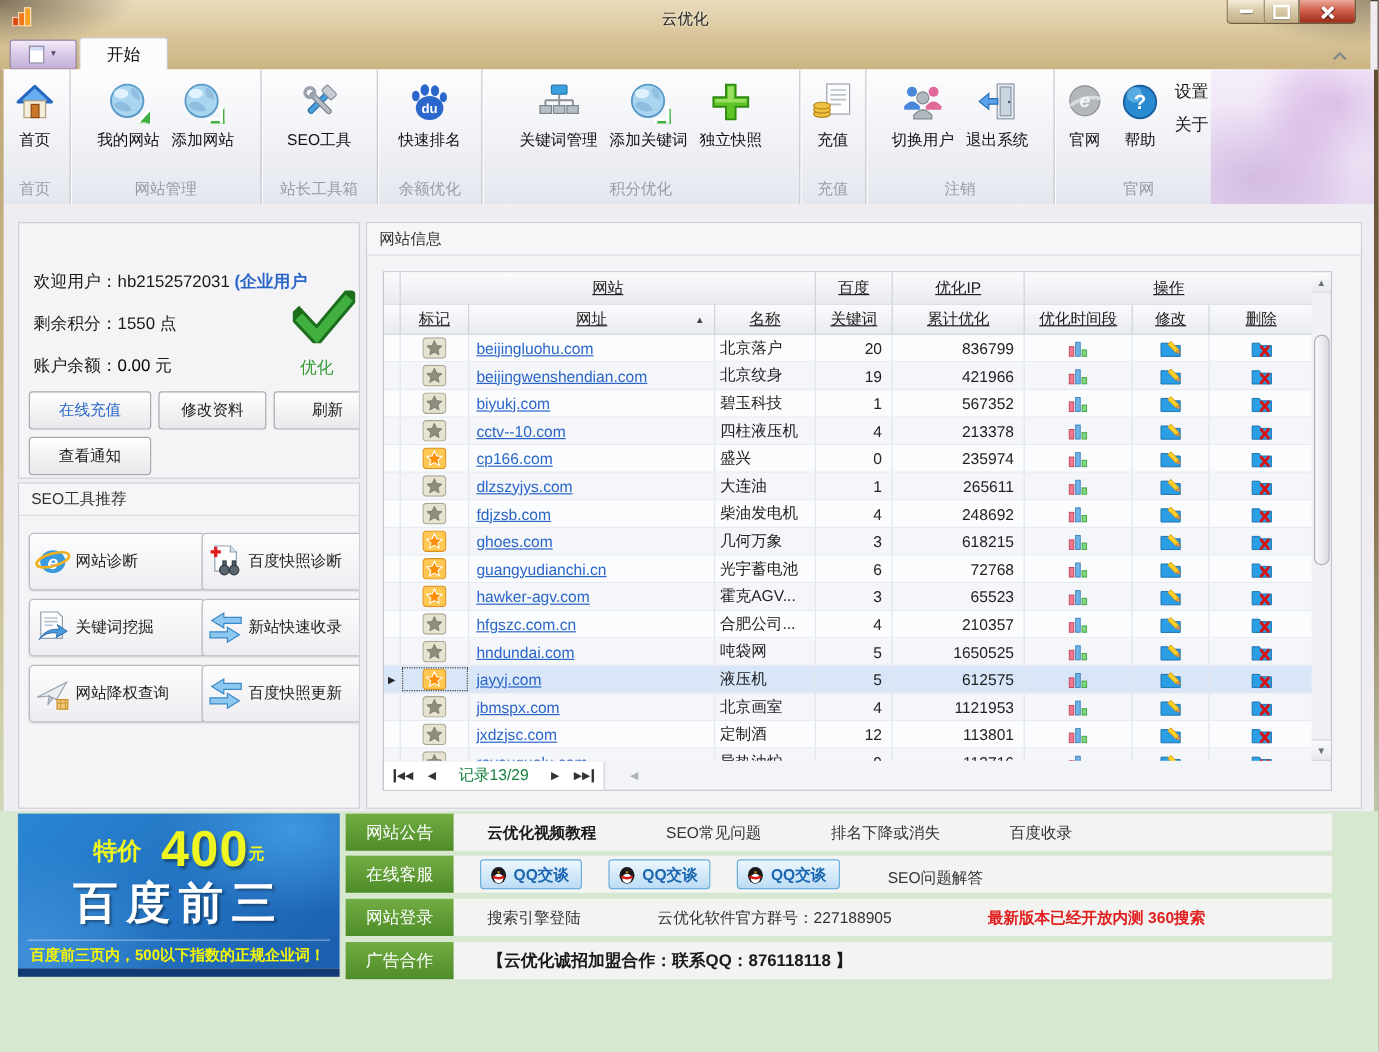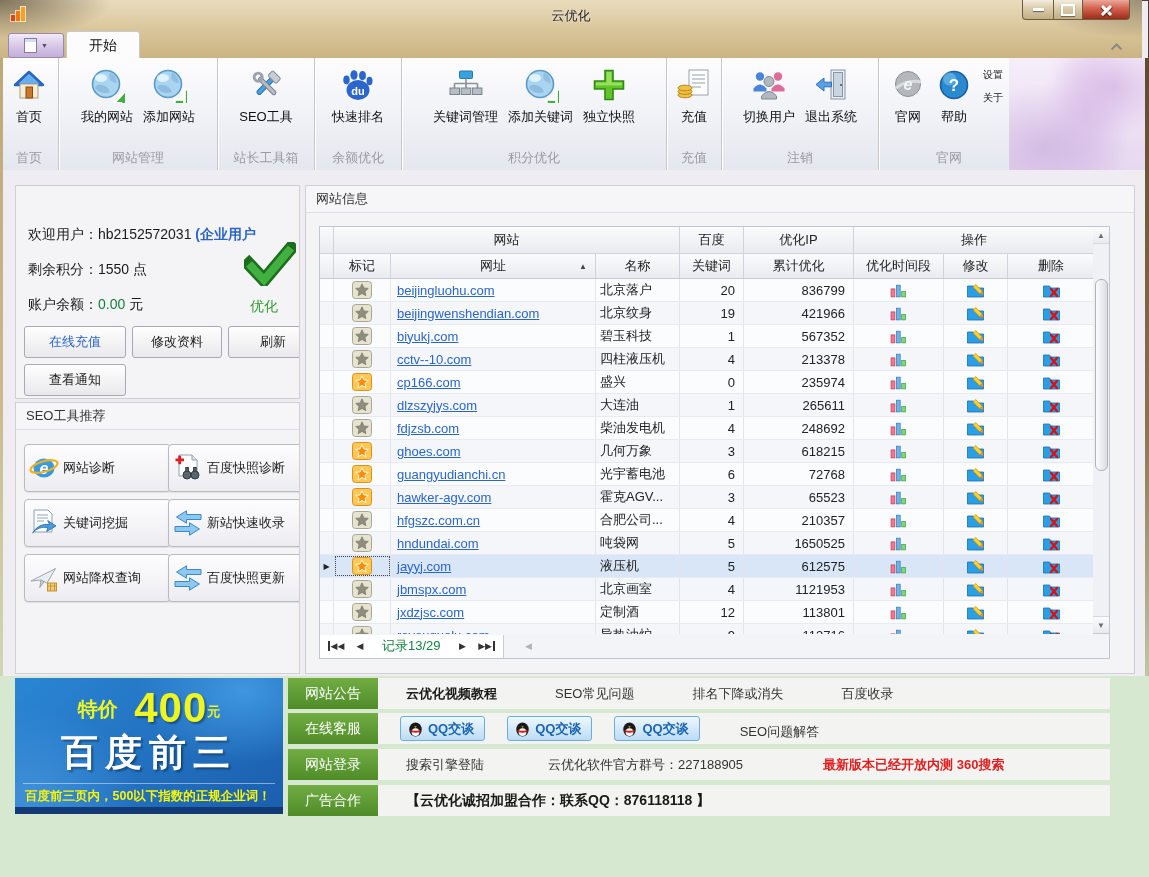"设置" .mini-btn { font-size: 10px -> 14px }
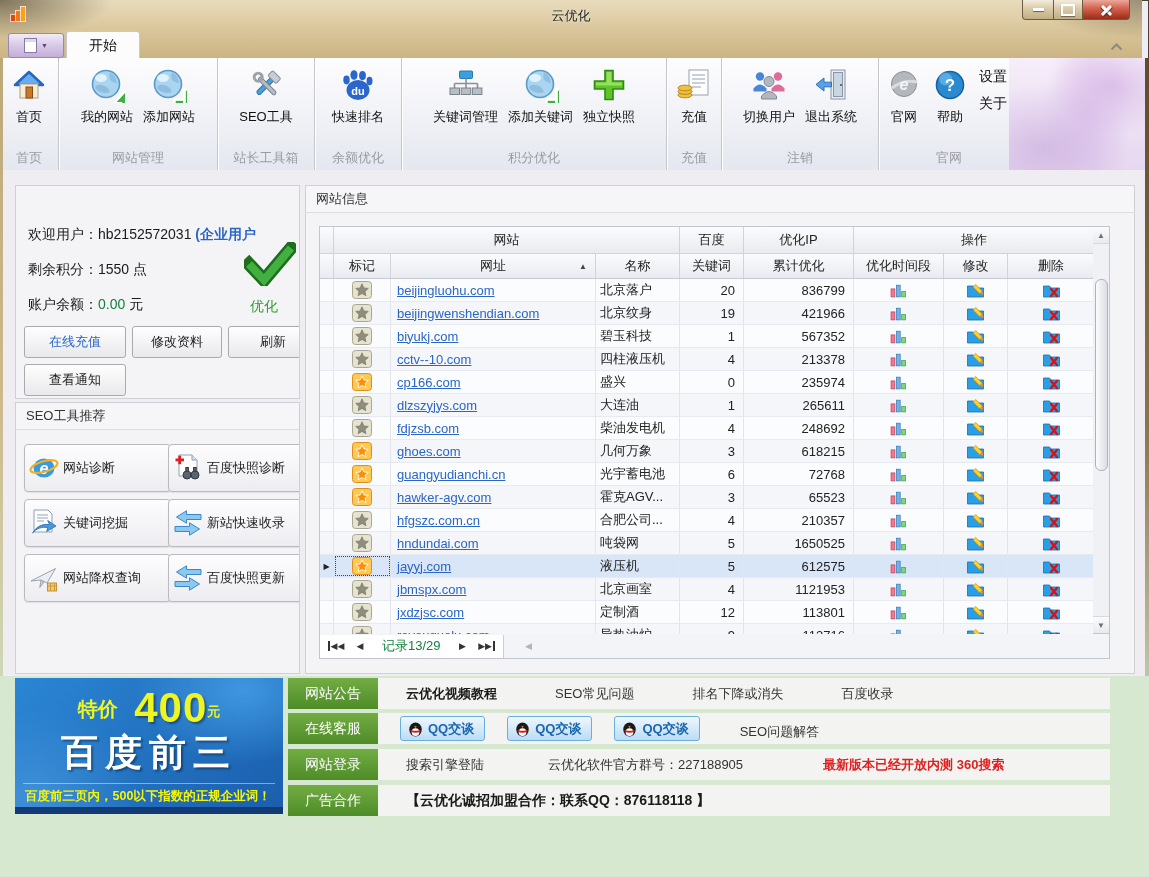"网站" .hc { text-decoration: none -> underline }
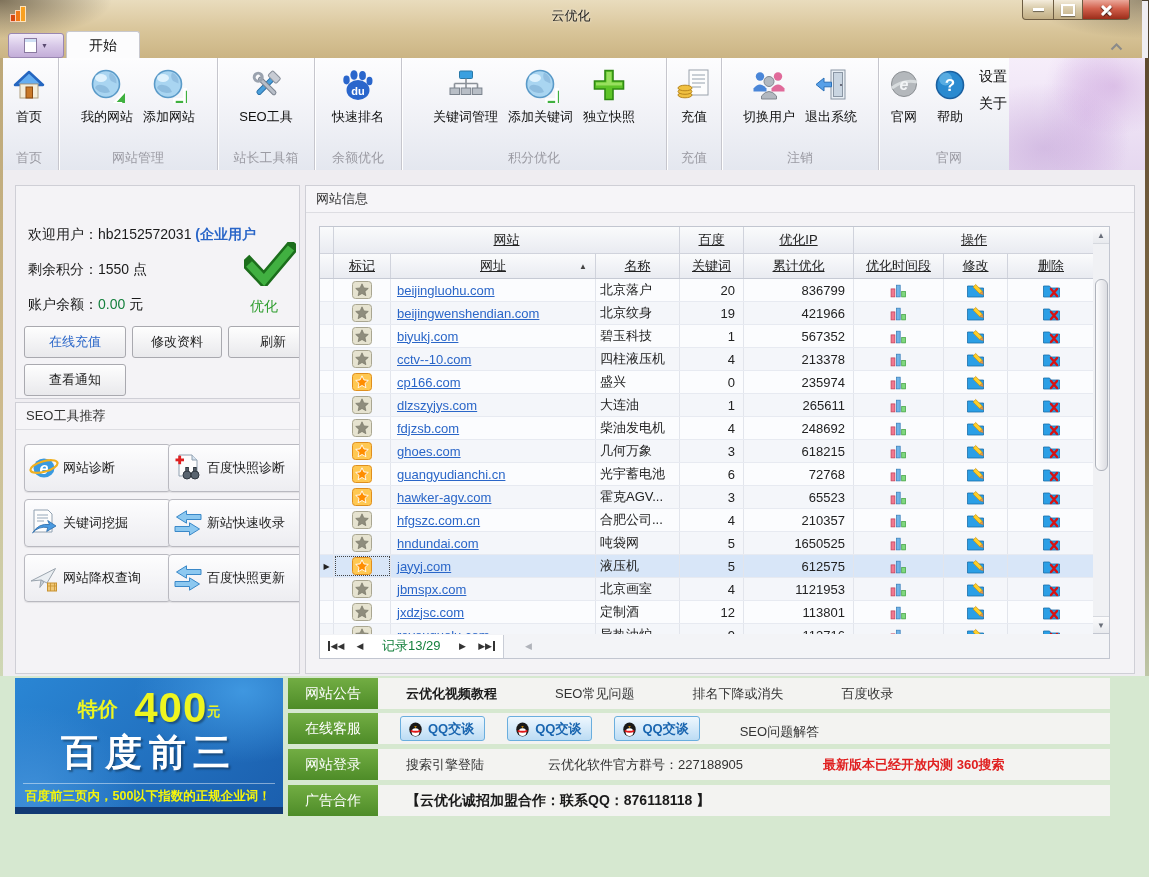"0.00" .ured { color: #15803d -> #000000 }
